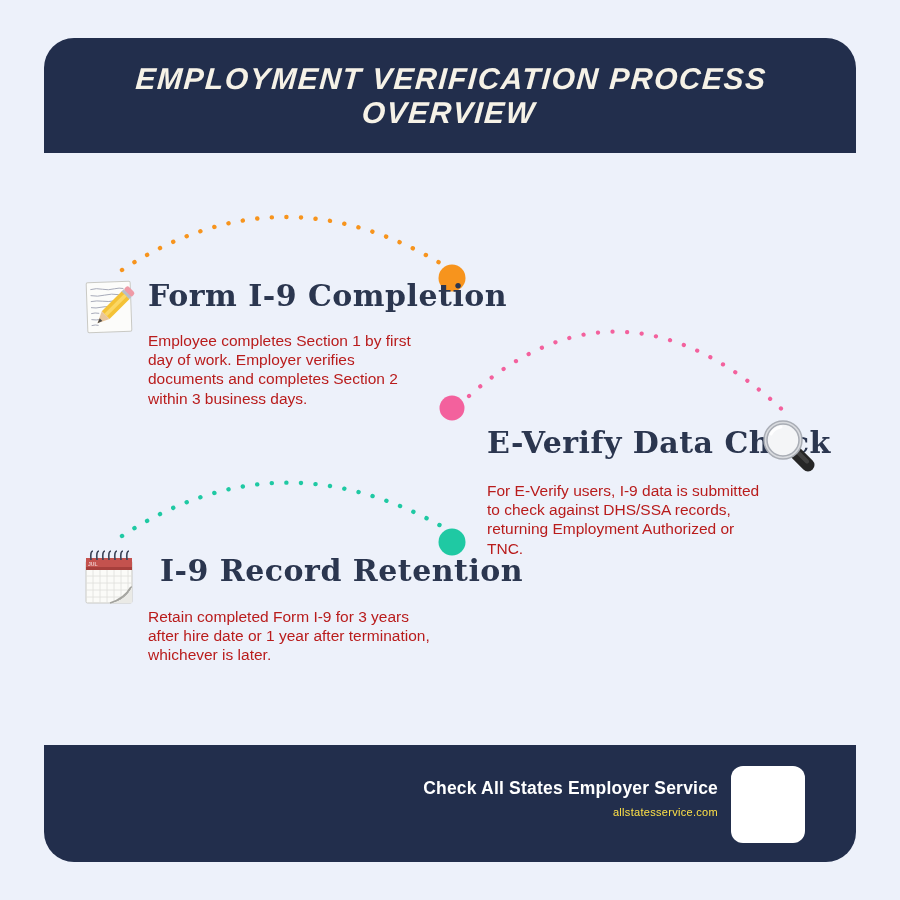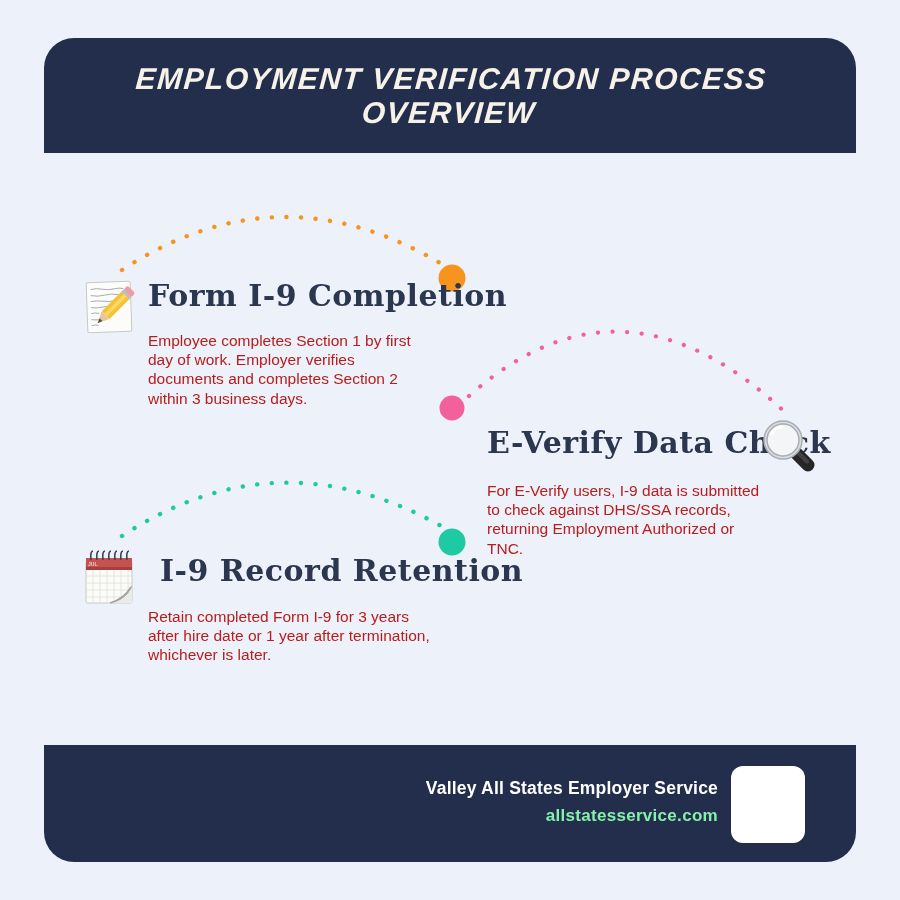"Valley All States Employer Service" div.footer-company { text: Valley -> Check }
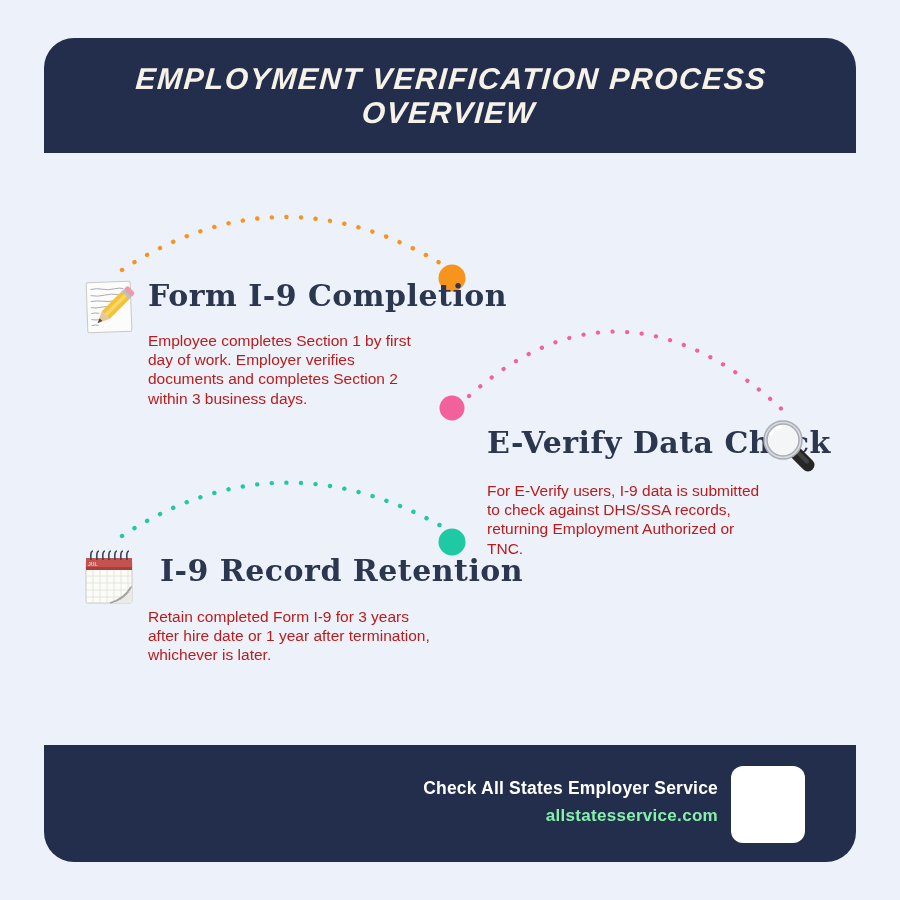"allstatesservice.com" .footer-site { color: #86efac -> #fde047; font-size: 17px -> 11px; font-weight: 700 -> 400 }
